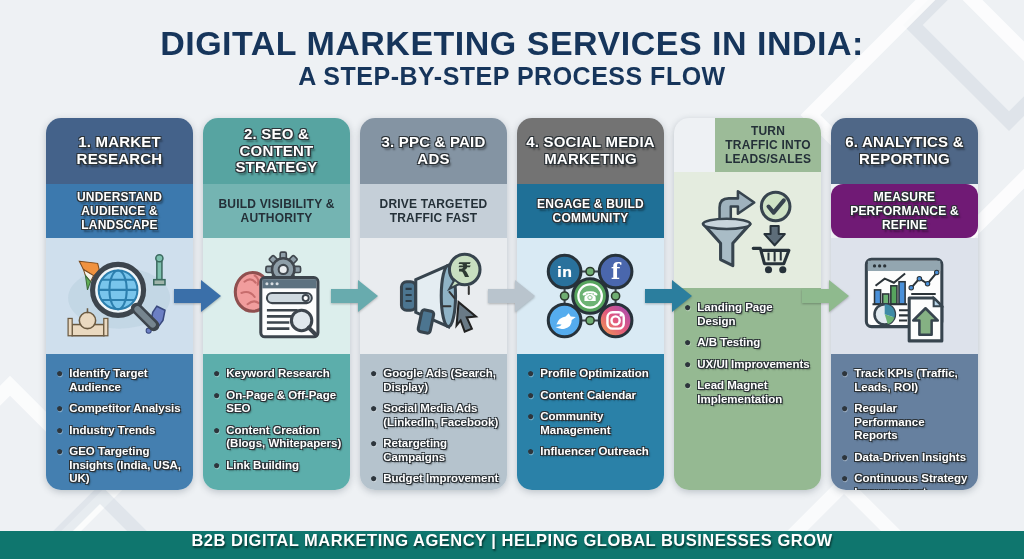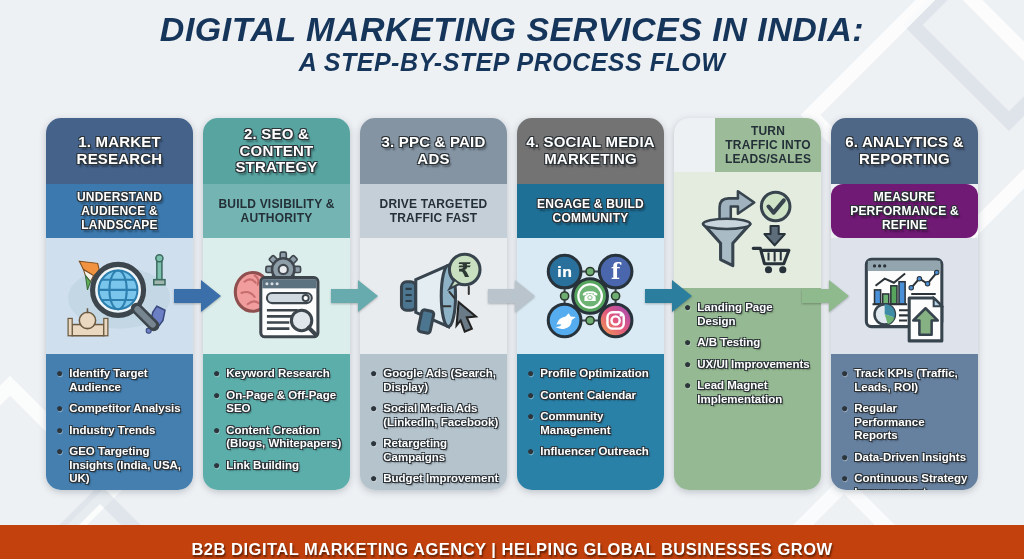"DIGITAL MARKETING SERVICES IN INDIA:" .title-wrap { font-style: italic -> none; padding-top: 12px -> 26px }
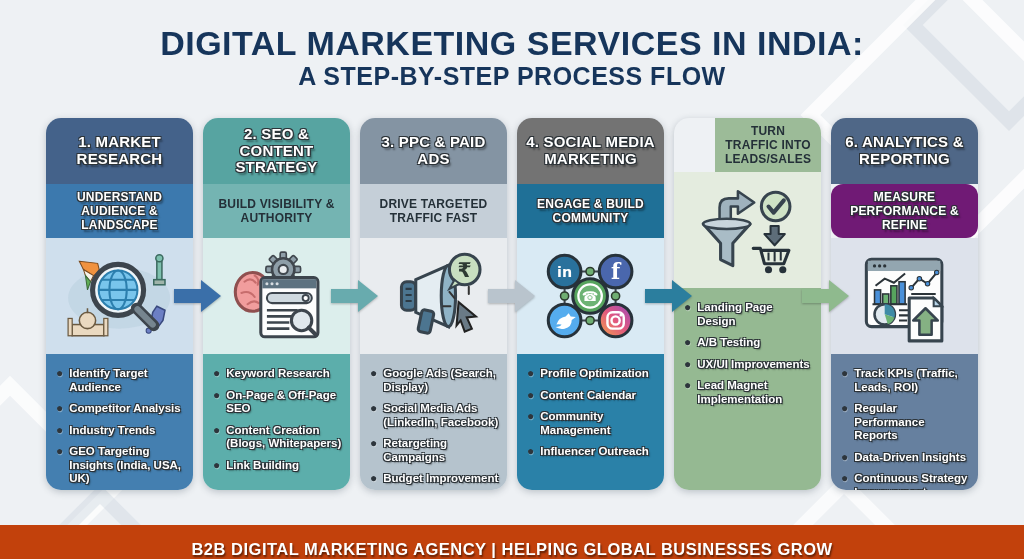"B2B DIGITAL MARKETING AGENCY |" .footer { align-items: flex-end -> flex-start; background: #c2410c -> #0f766e; height: 34px -> 28px }
